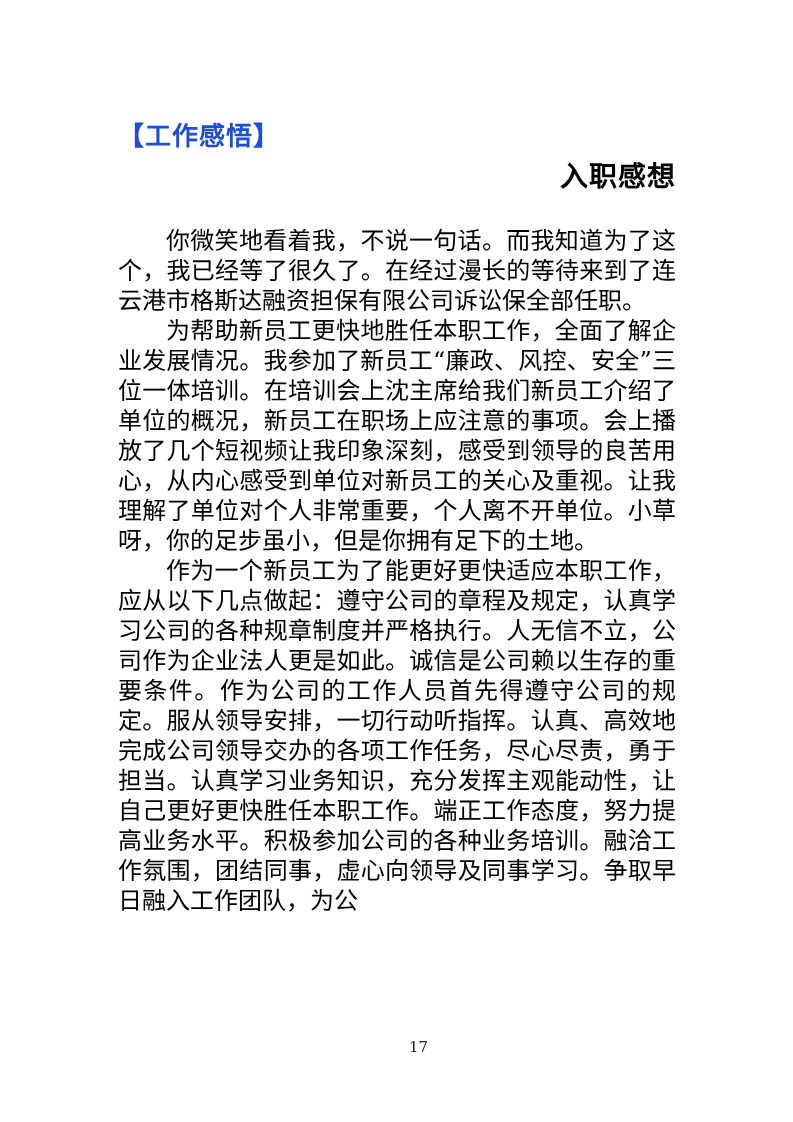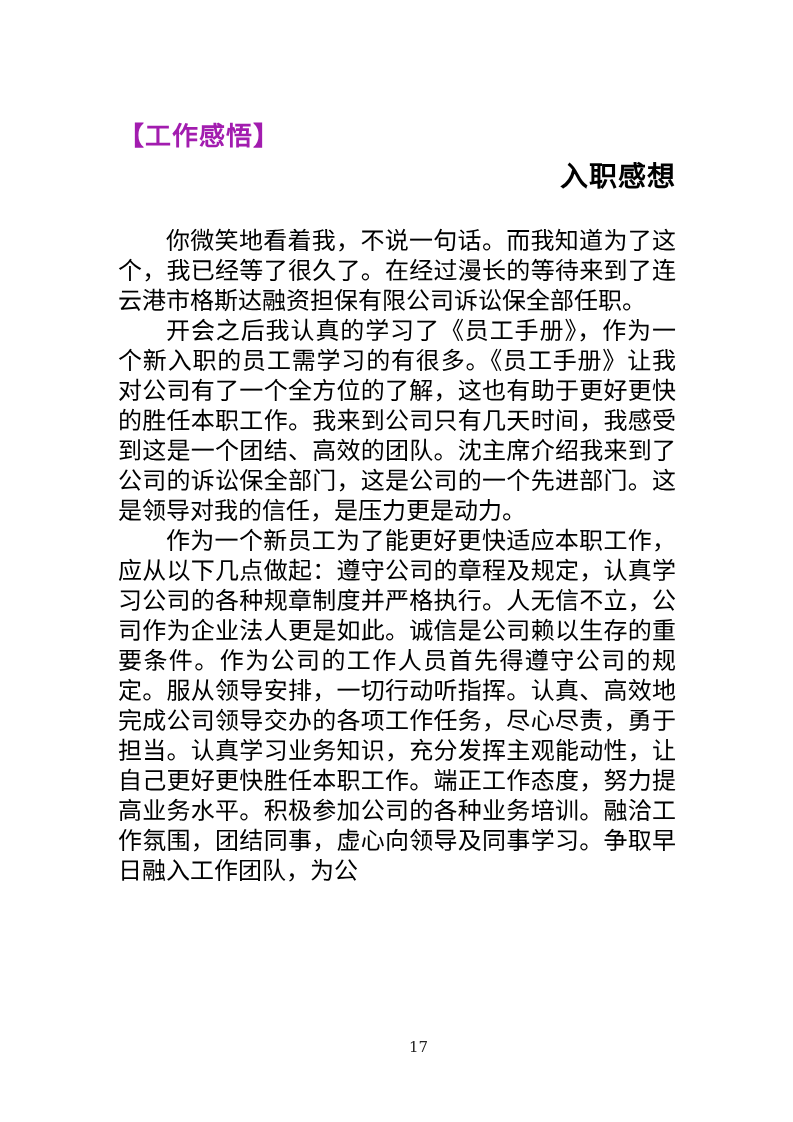"【工作感悟】" .section-header { color: #a21caf -> #1d4ed8 }
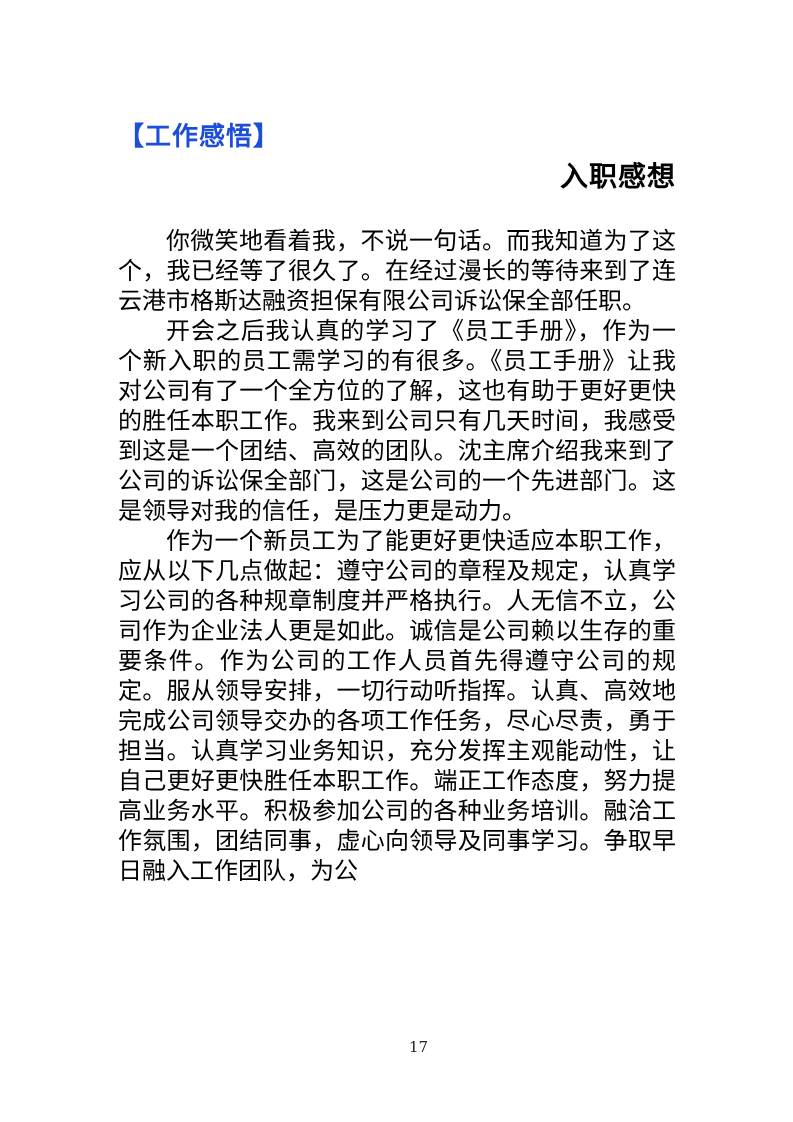"为帮助新员工更快地胜任本职工作，全面了解企业发展情况。我参加了新员工“廉政、风控" p { html: none -> <p>为帮助新员工更快地胜任本职工作，全面了解企业发展情况。我参加了新员工“廉政、风控、安全”三位一体培训。在培训会上沈主席给我们新员工介绍了单位的概况，新员工在职场上应注意的事项。会上播放了几个短视频让我印象深刻，感受到领导的良苦用心，从内心感受到单位对新员工的关心及重视。让我理解了单位对个人非常重要，个人离不开单位。小草呀，你的足步虽小，但是你拥有足下的土地。</p> }
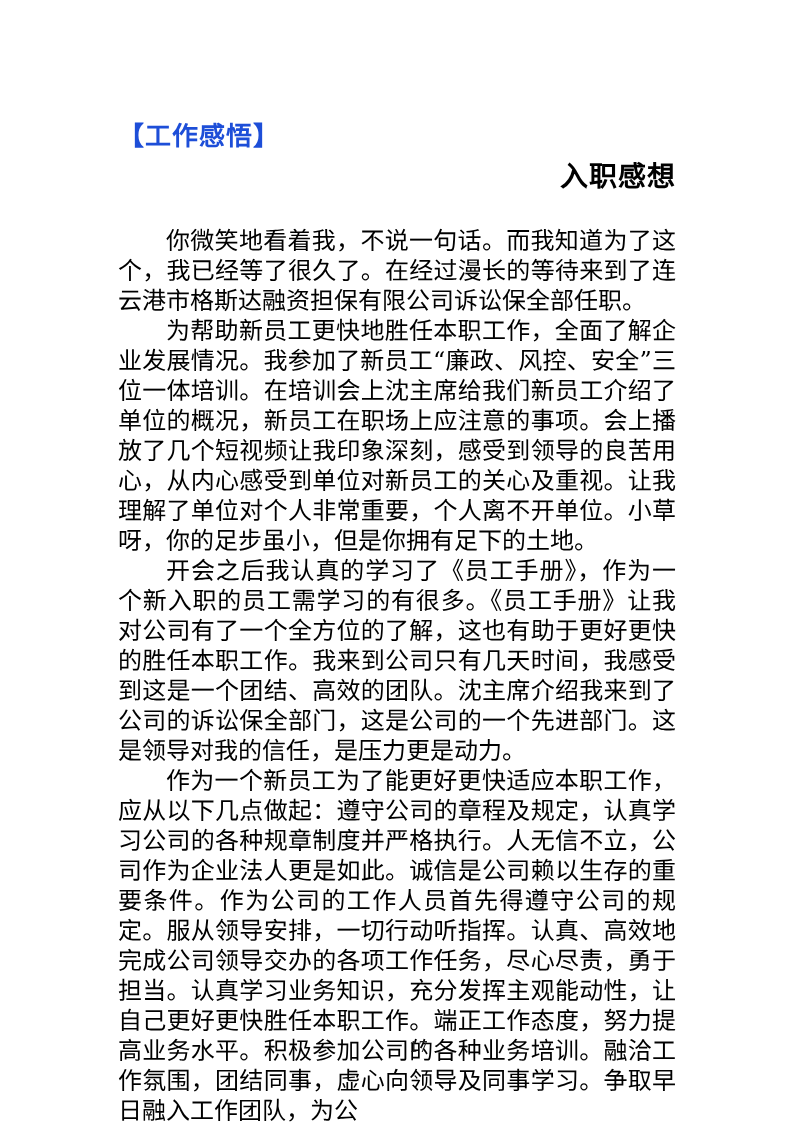"开会之后我认真的学习了《员工手册》，作为一个新入职的员工需学习的有很多。《员工手" p { html: <p>开会之后我认真的学习了《员工手册》，作为一个新入职的员工需学习的有很多。《员工手册》让我对公司有了一个全方位的了解，这也有助于更好更快的胜任本职工作。我来到公司只有几天时间，我感受到这是一个团结、高效的团队。沈主席介绍我来到了公司的诉讼保全部门，这是公司的一个先进部门。这是领导对我的信任，是压力更是动力。</p> -> none }
